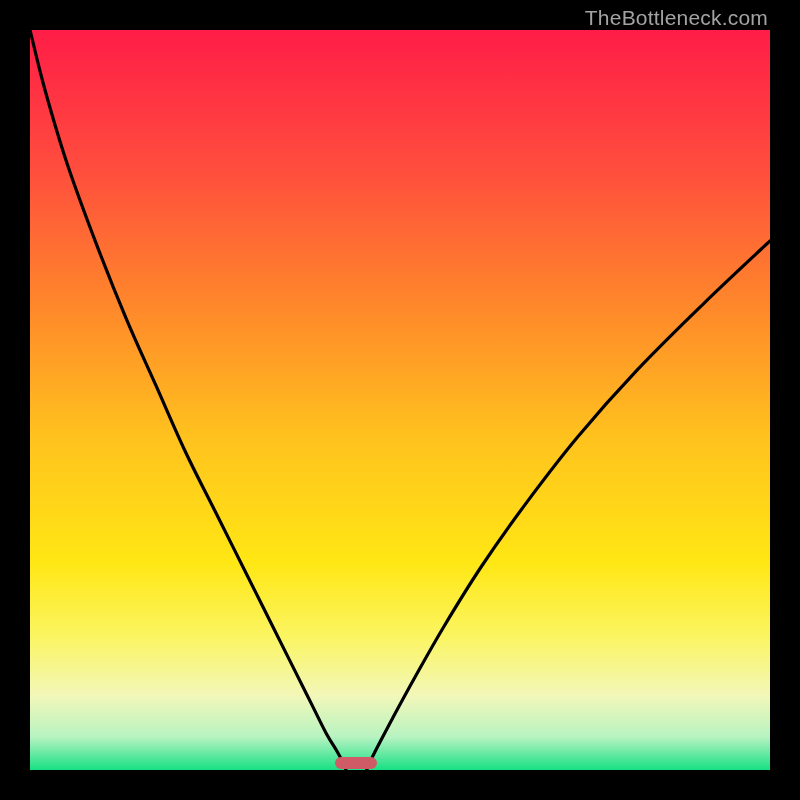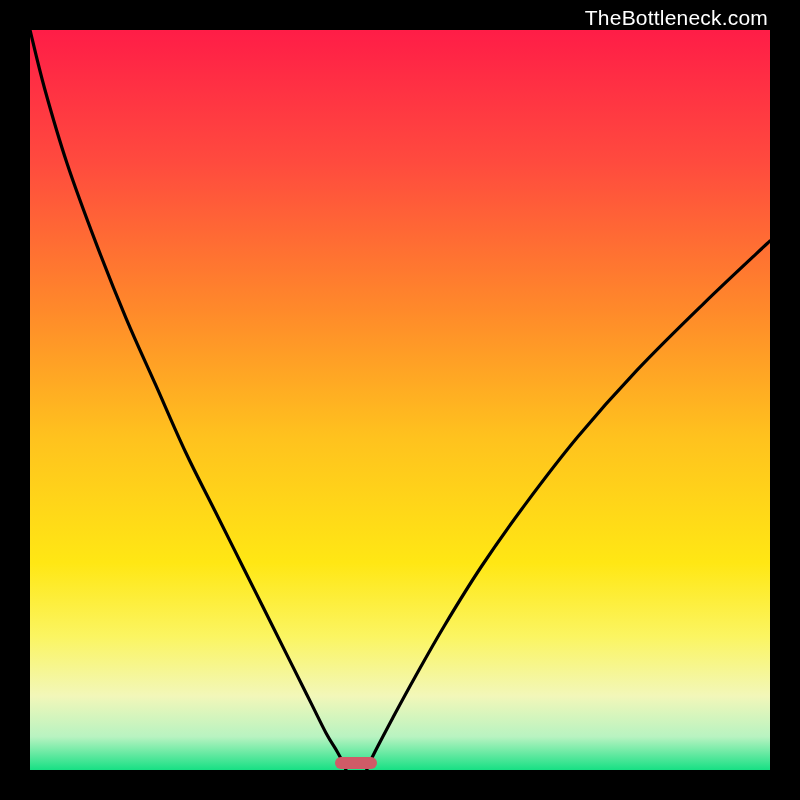"TheBottleneck.com" .watermark { color: #ffffff -> #a3a3a3 }
